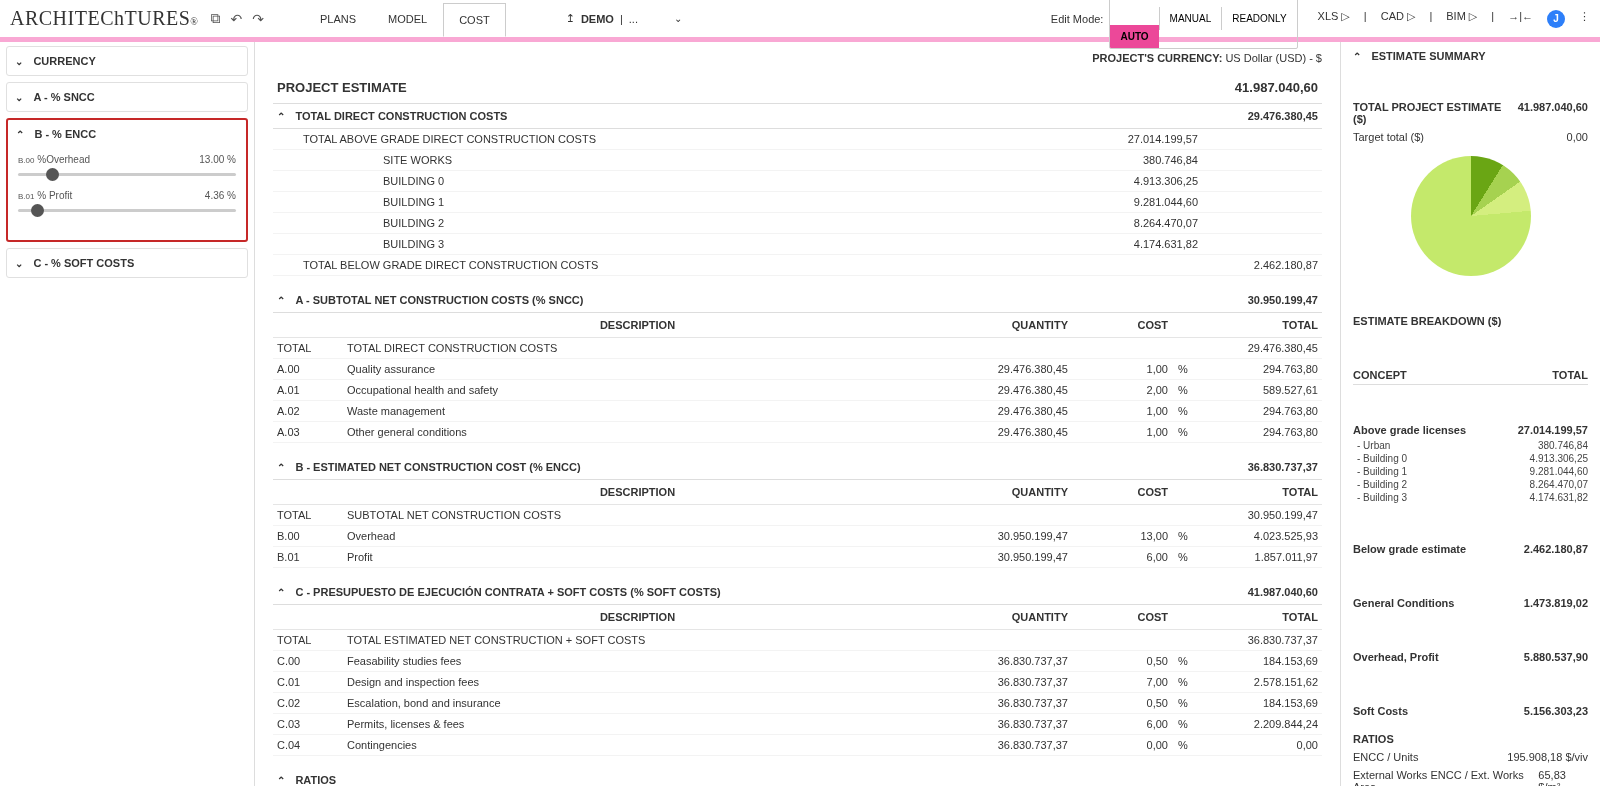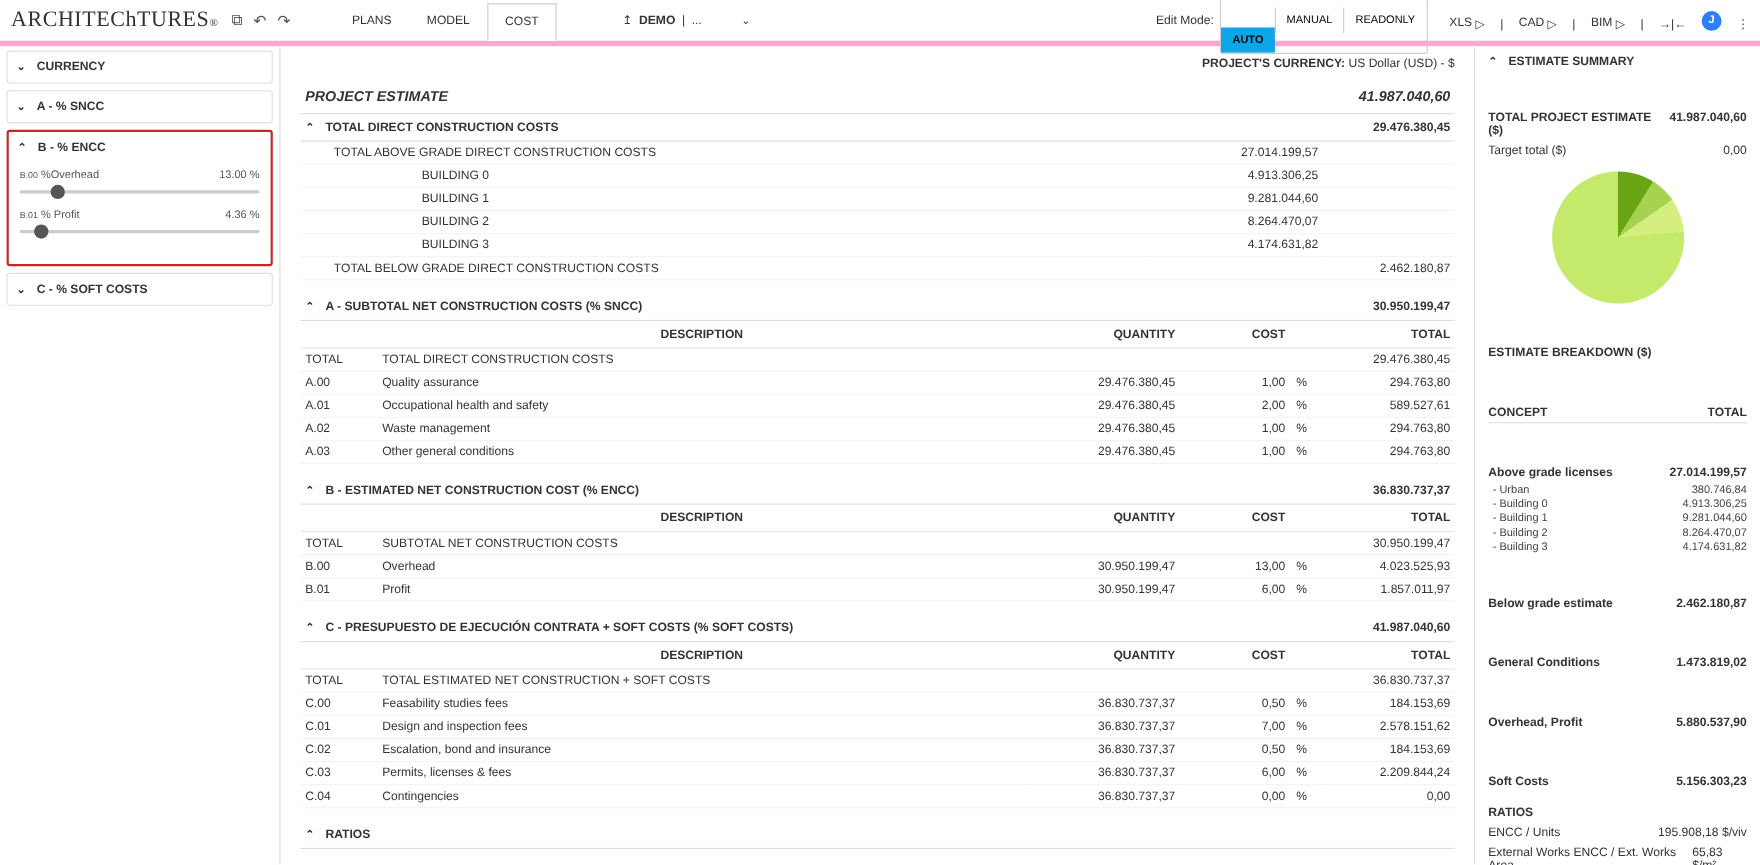"XLS" .exports { align-items: flex-end -> flex-start }
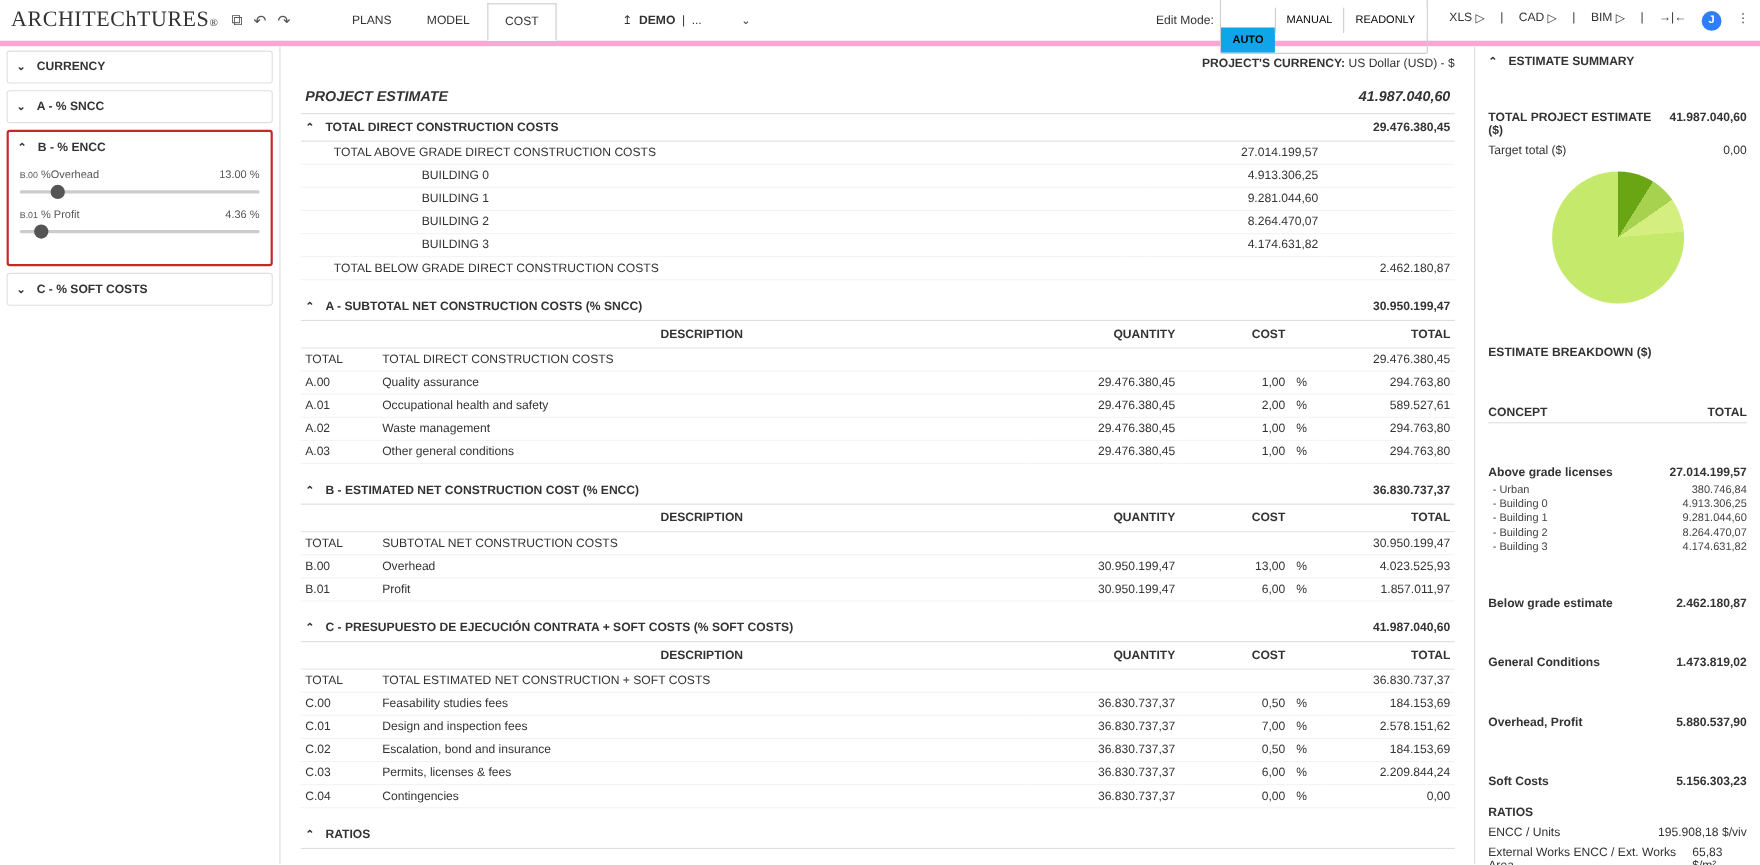"AUTO" .editmode button.active { background: #0ea5e9 -> #ec4899 }
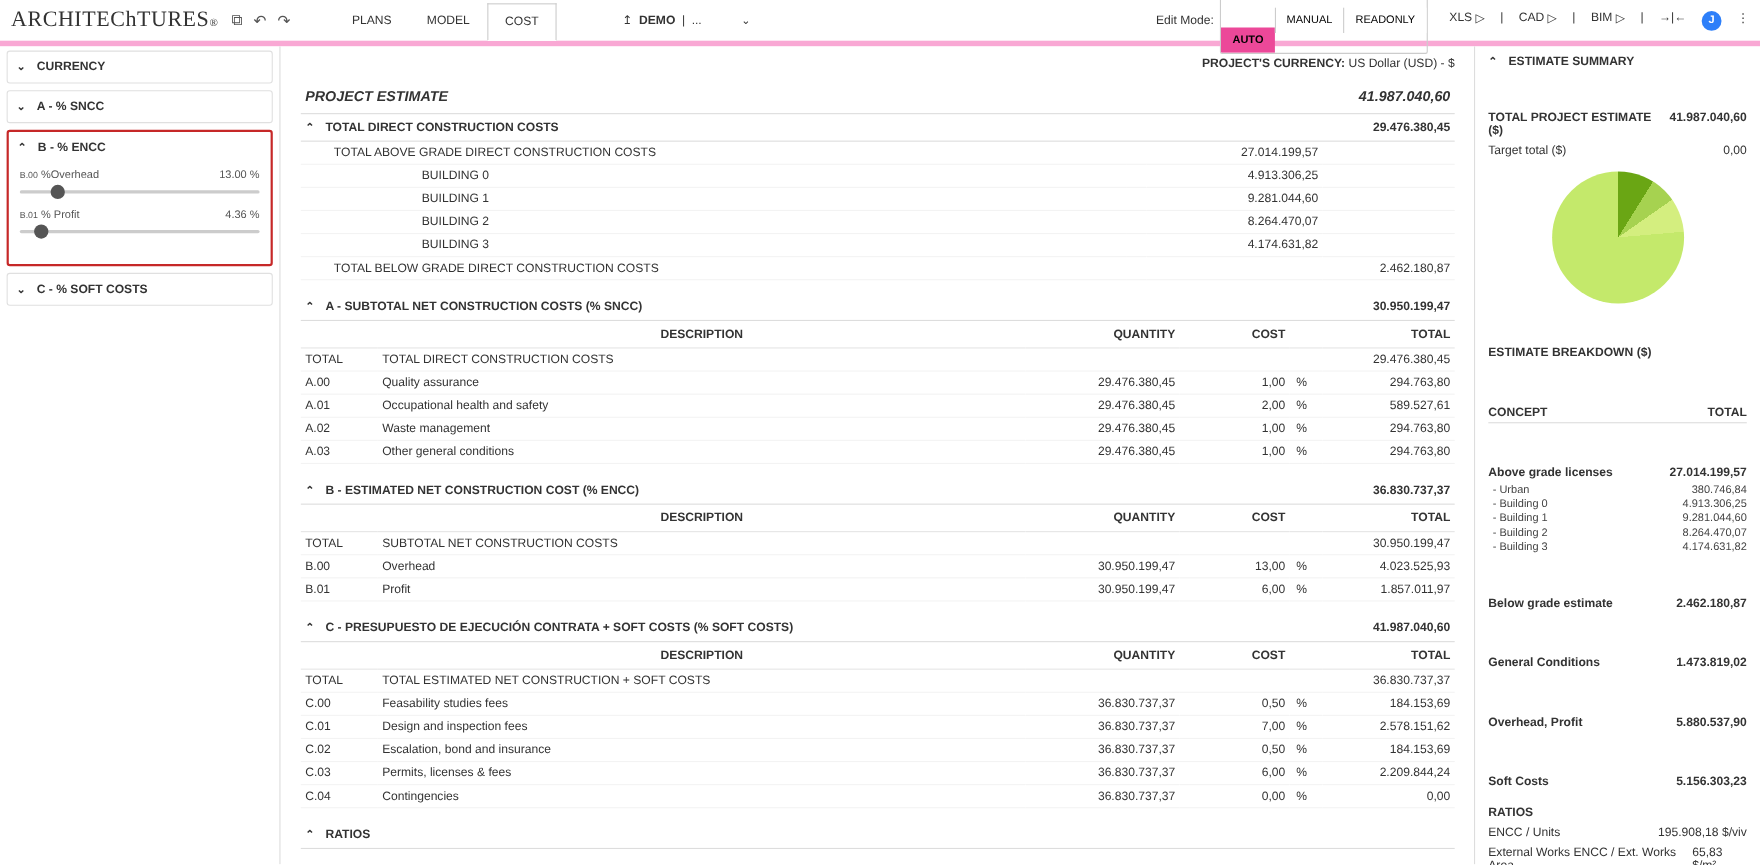"PROJECT ESTIMATE" .est-head { font-style: italic -> none }
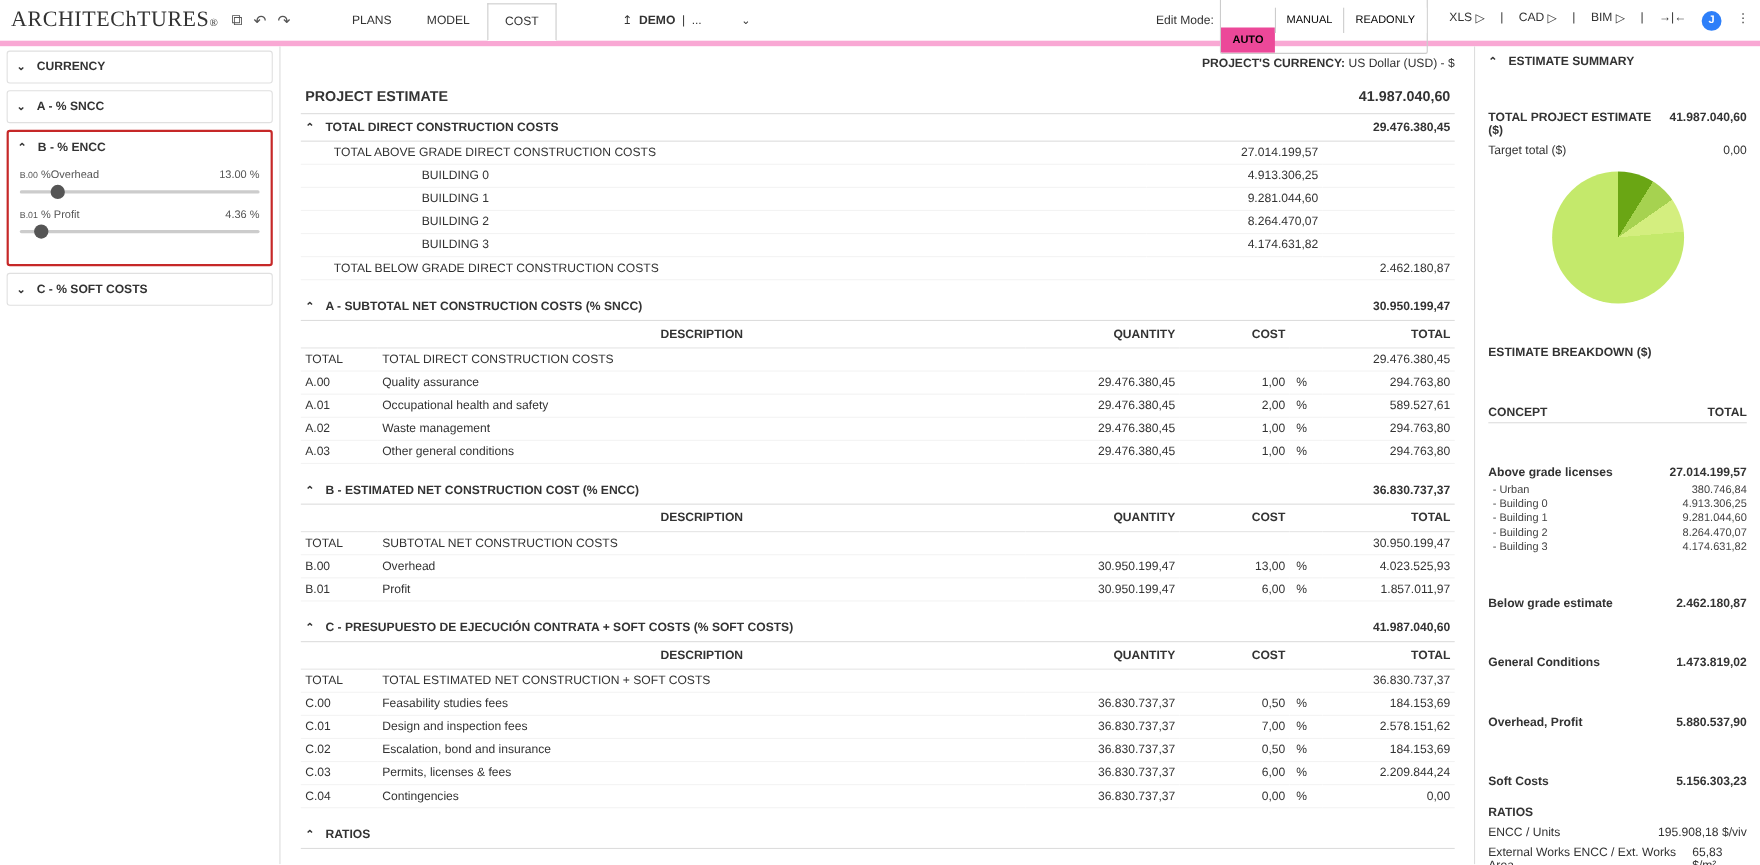"SITE WORKS" tr.sub-indent { html: none -> <tr> <td>SITE WORKS</td> <td></td> <td>380.746,84</td> <td></td> </tr> }
